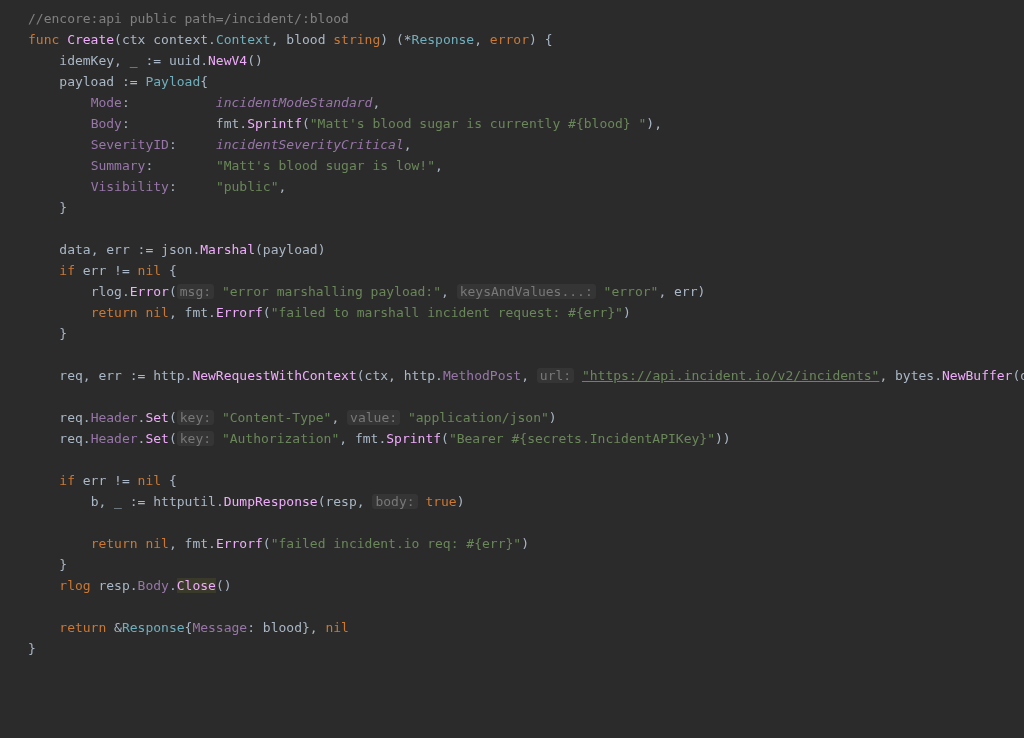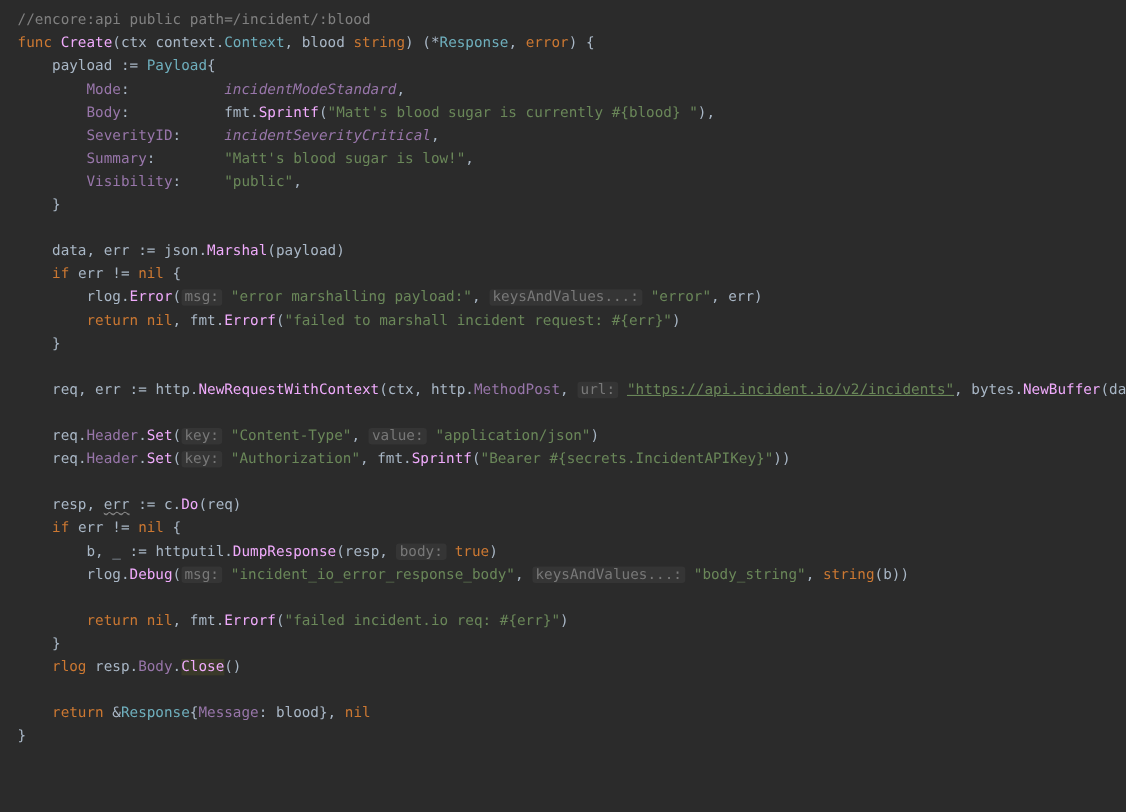"//encore:api public" .code-line { padding-left: 16px -> 28px }
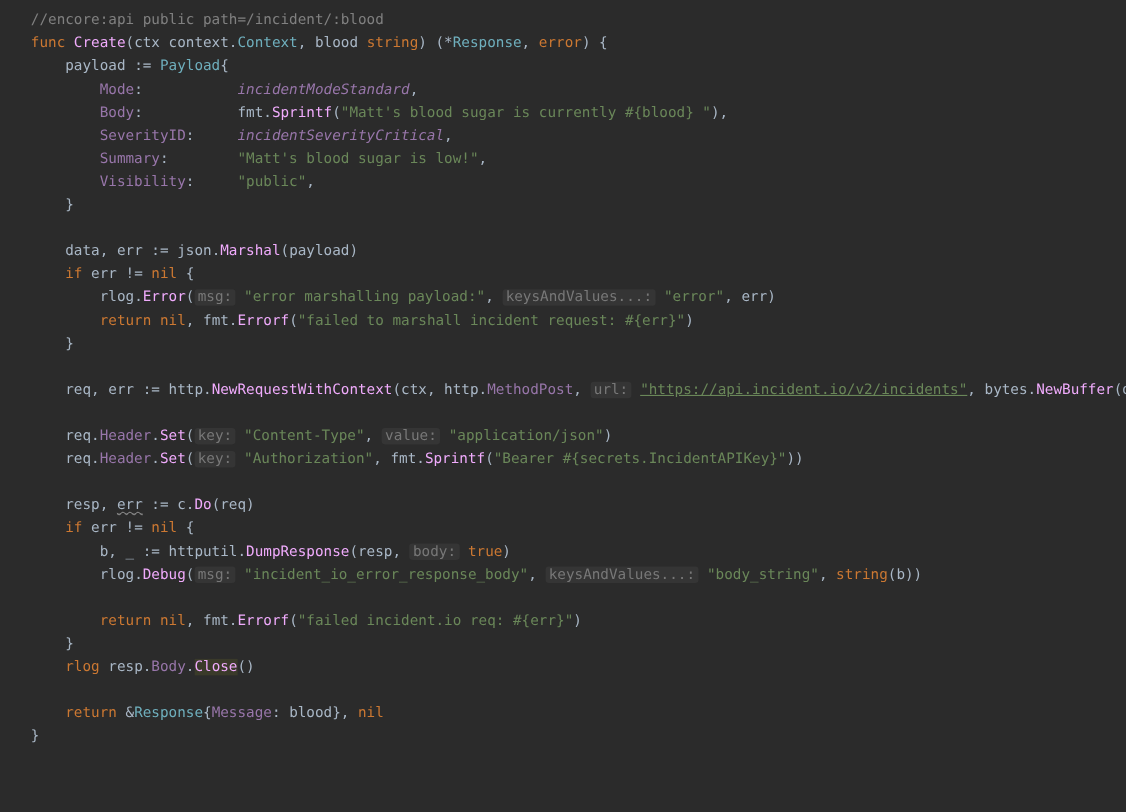"idemKey, _ := uuid.NewV4()" div.code-line { html: none -> <div> <span>idemKey</span>, <span>_</span> := <span>uuid</span>.<span>NewV4</span>()</div> }
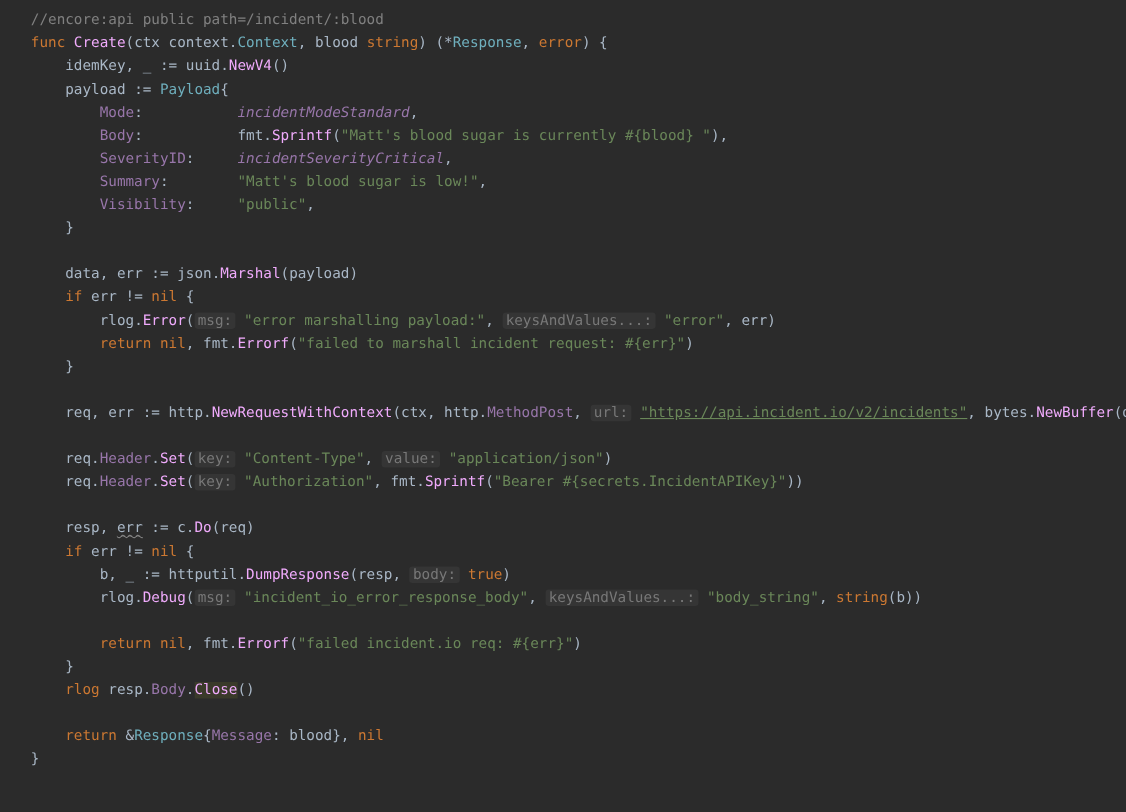"resp, err := c.Do(req)" div.code-line { html: <div> <span>resp</span>, <span>err</span> := <span>c</span>.<span>Do</span>(<span>req</span>)</div> -> none }
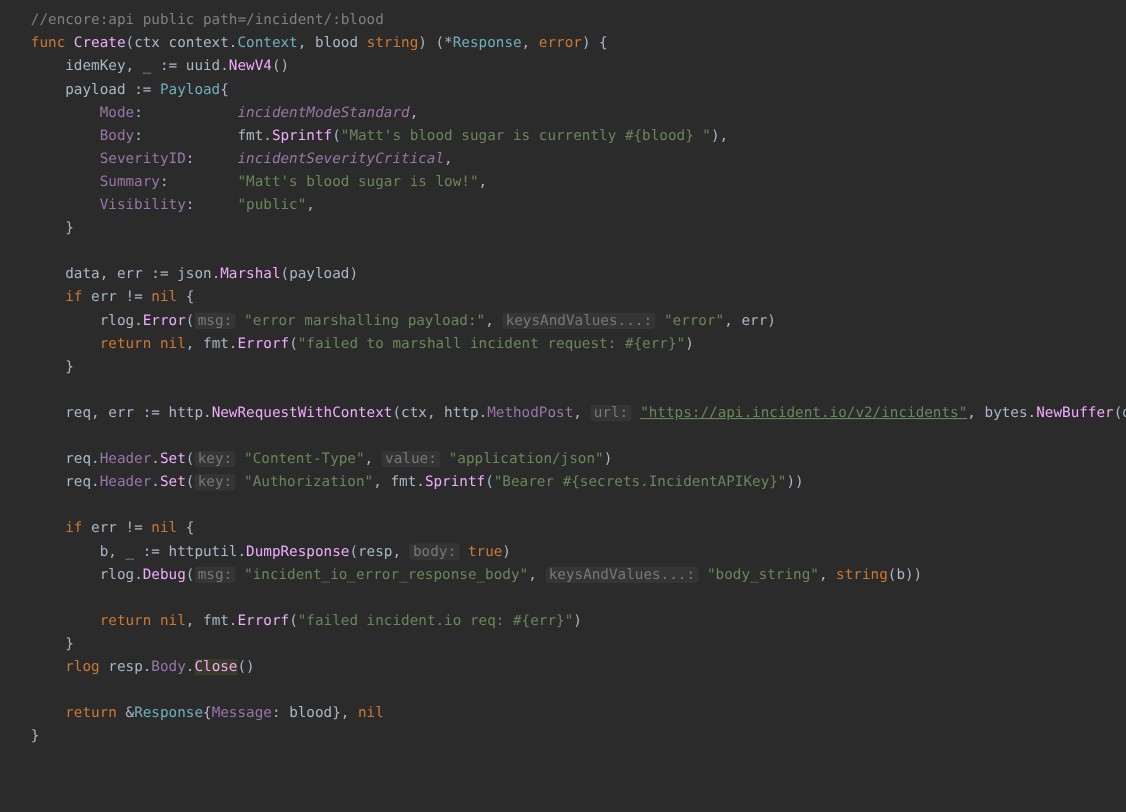"rlog.Debug( msg:" div.code-line { html: <div> <span>rlog</span>.<span>Debug</span>(<span>msg:</span> <span>"incident_io_error_response_body"</span>, <span>keysAndValues...:</span> <span>"body_string"</span>, <span>string</span>(<span>b</span>))</div> -> none }
